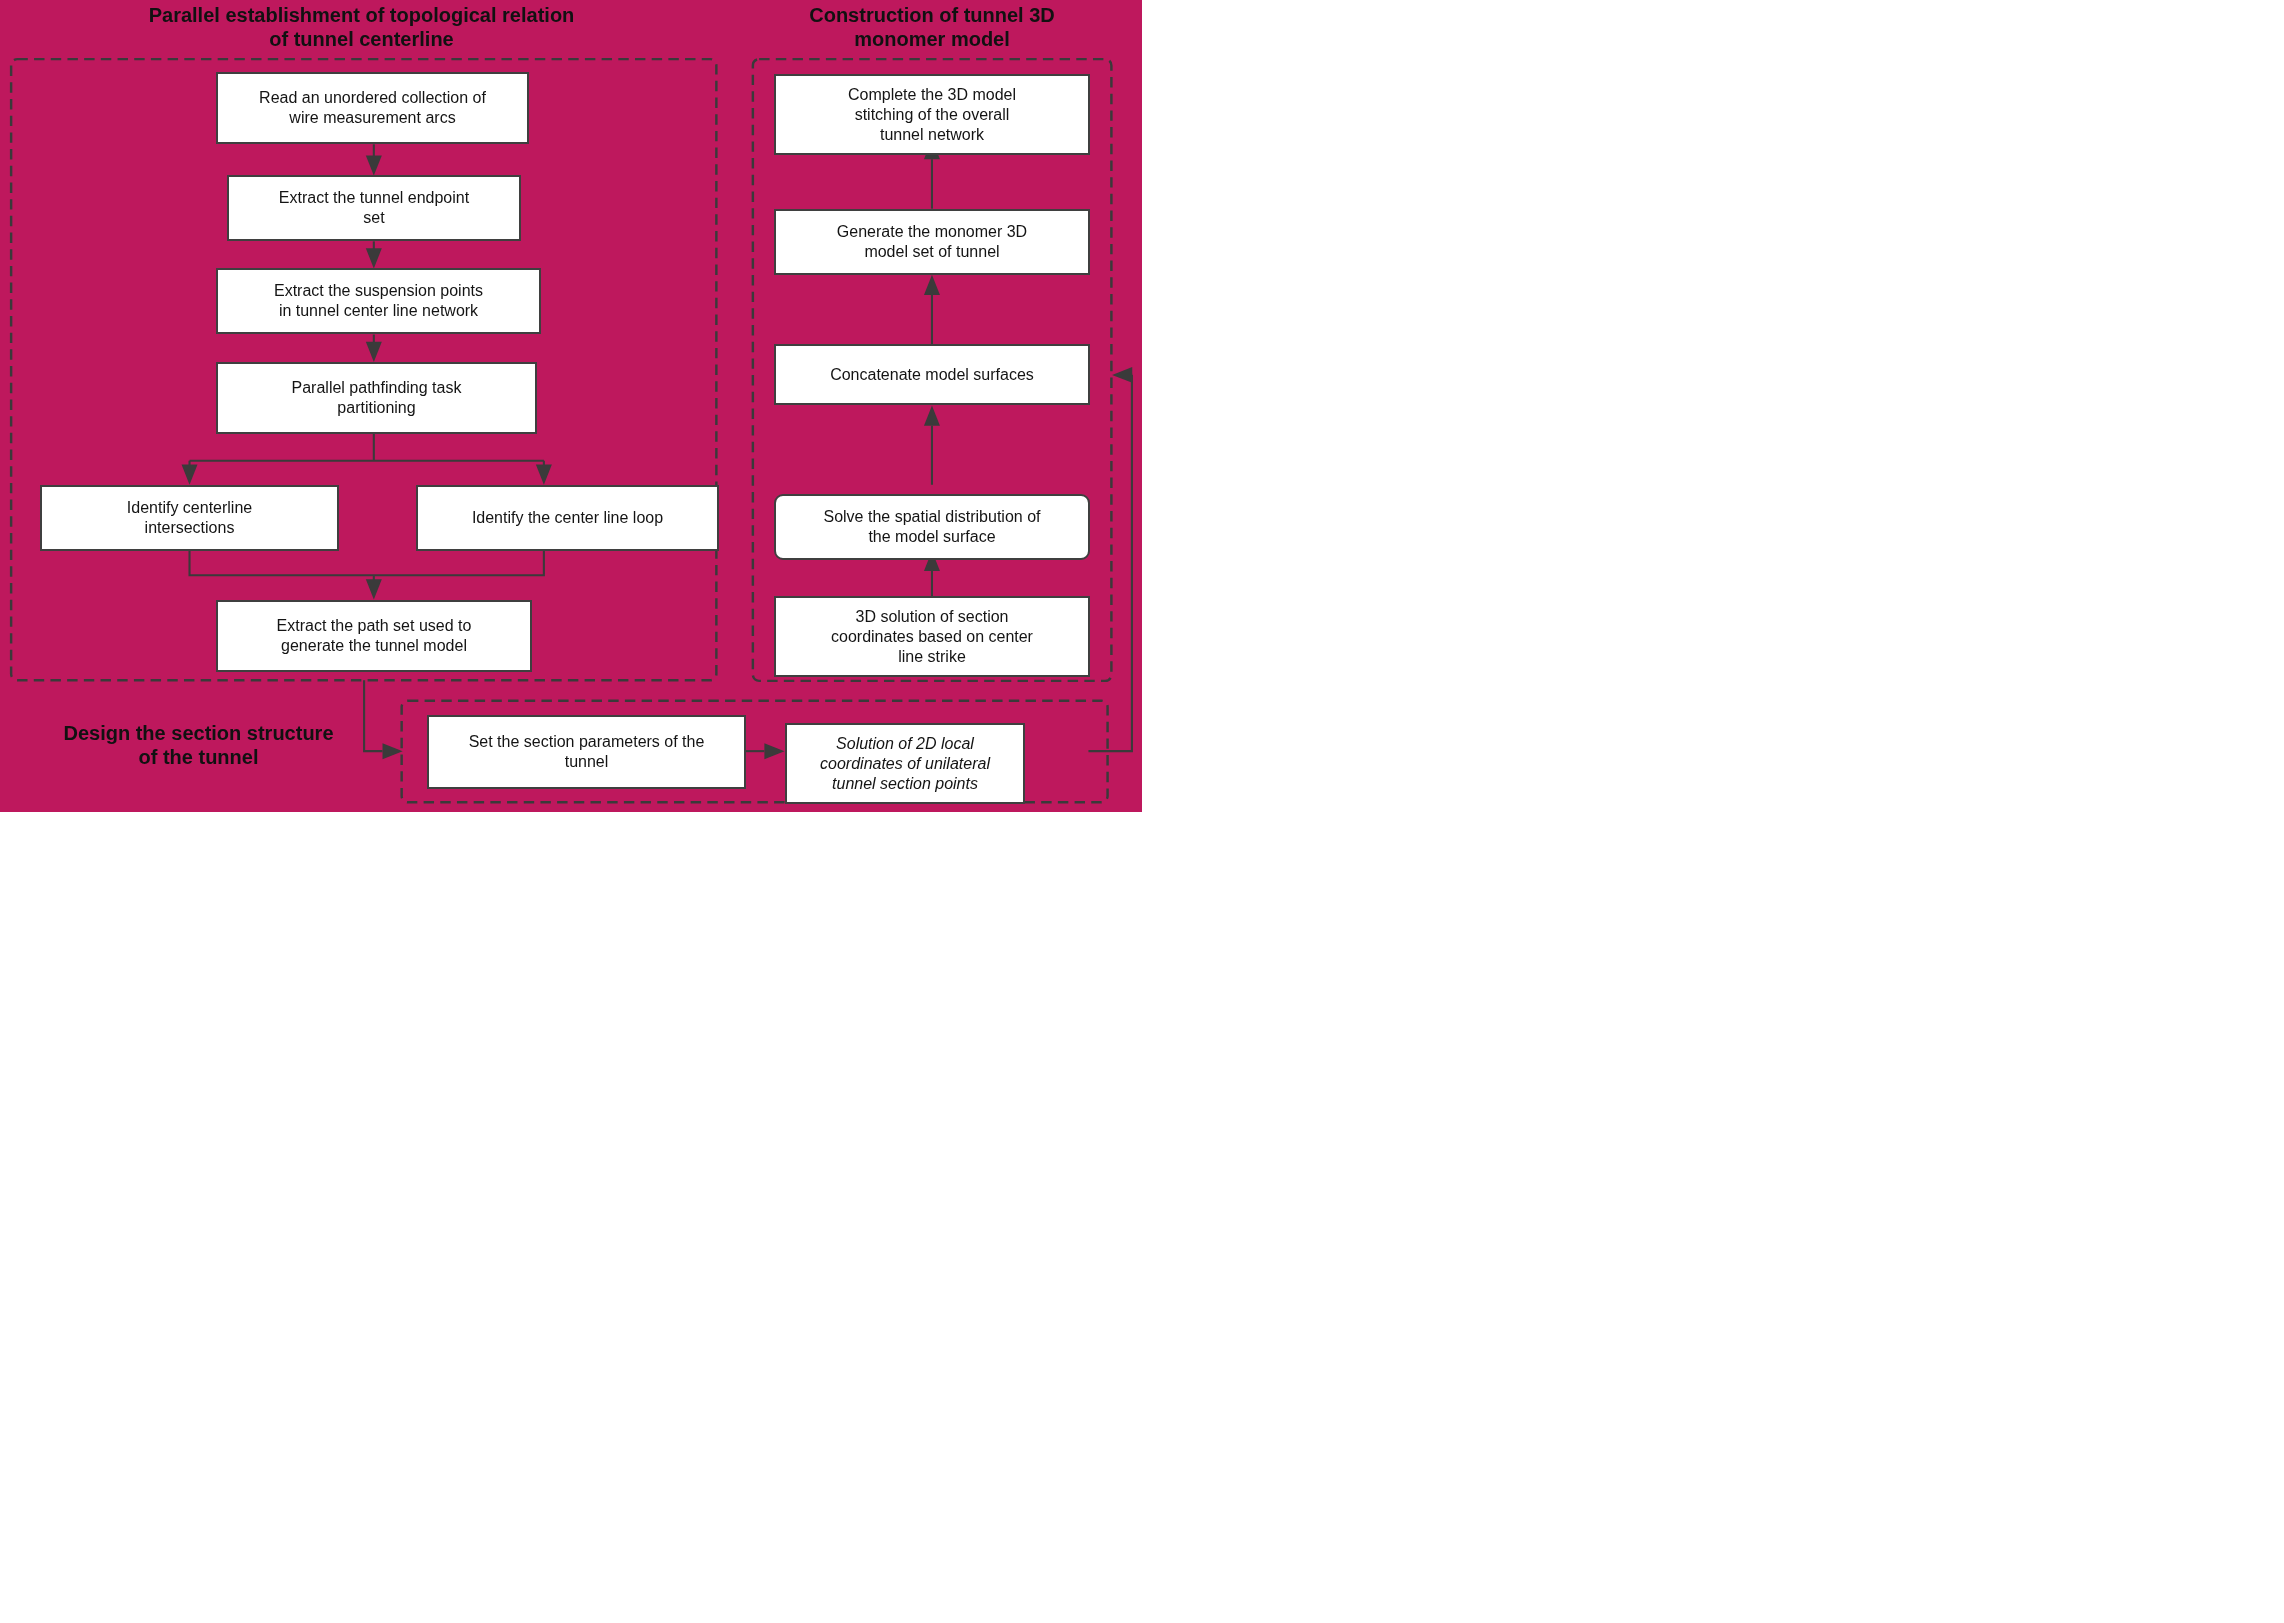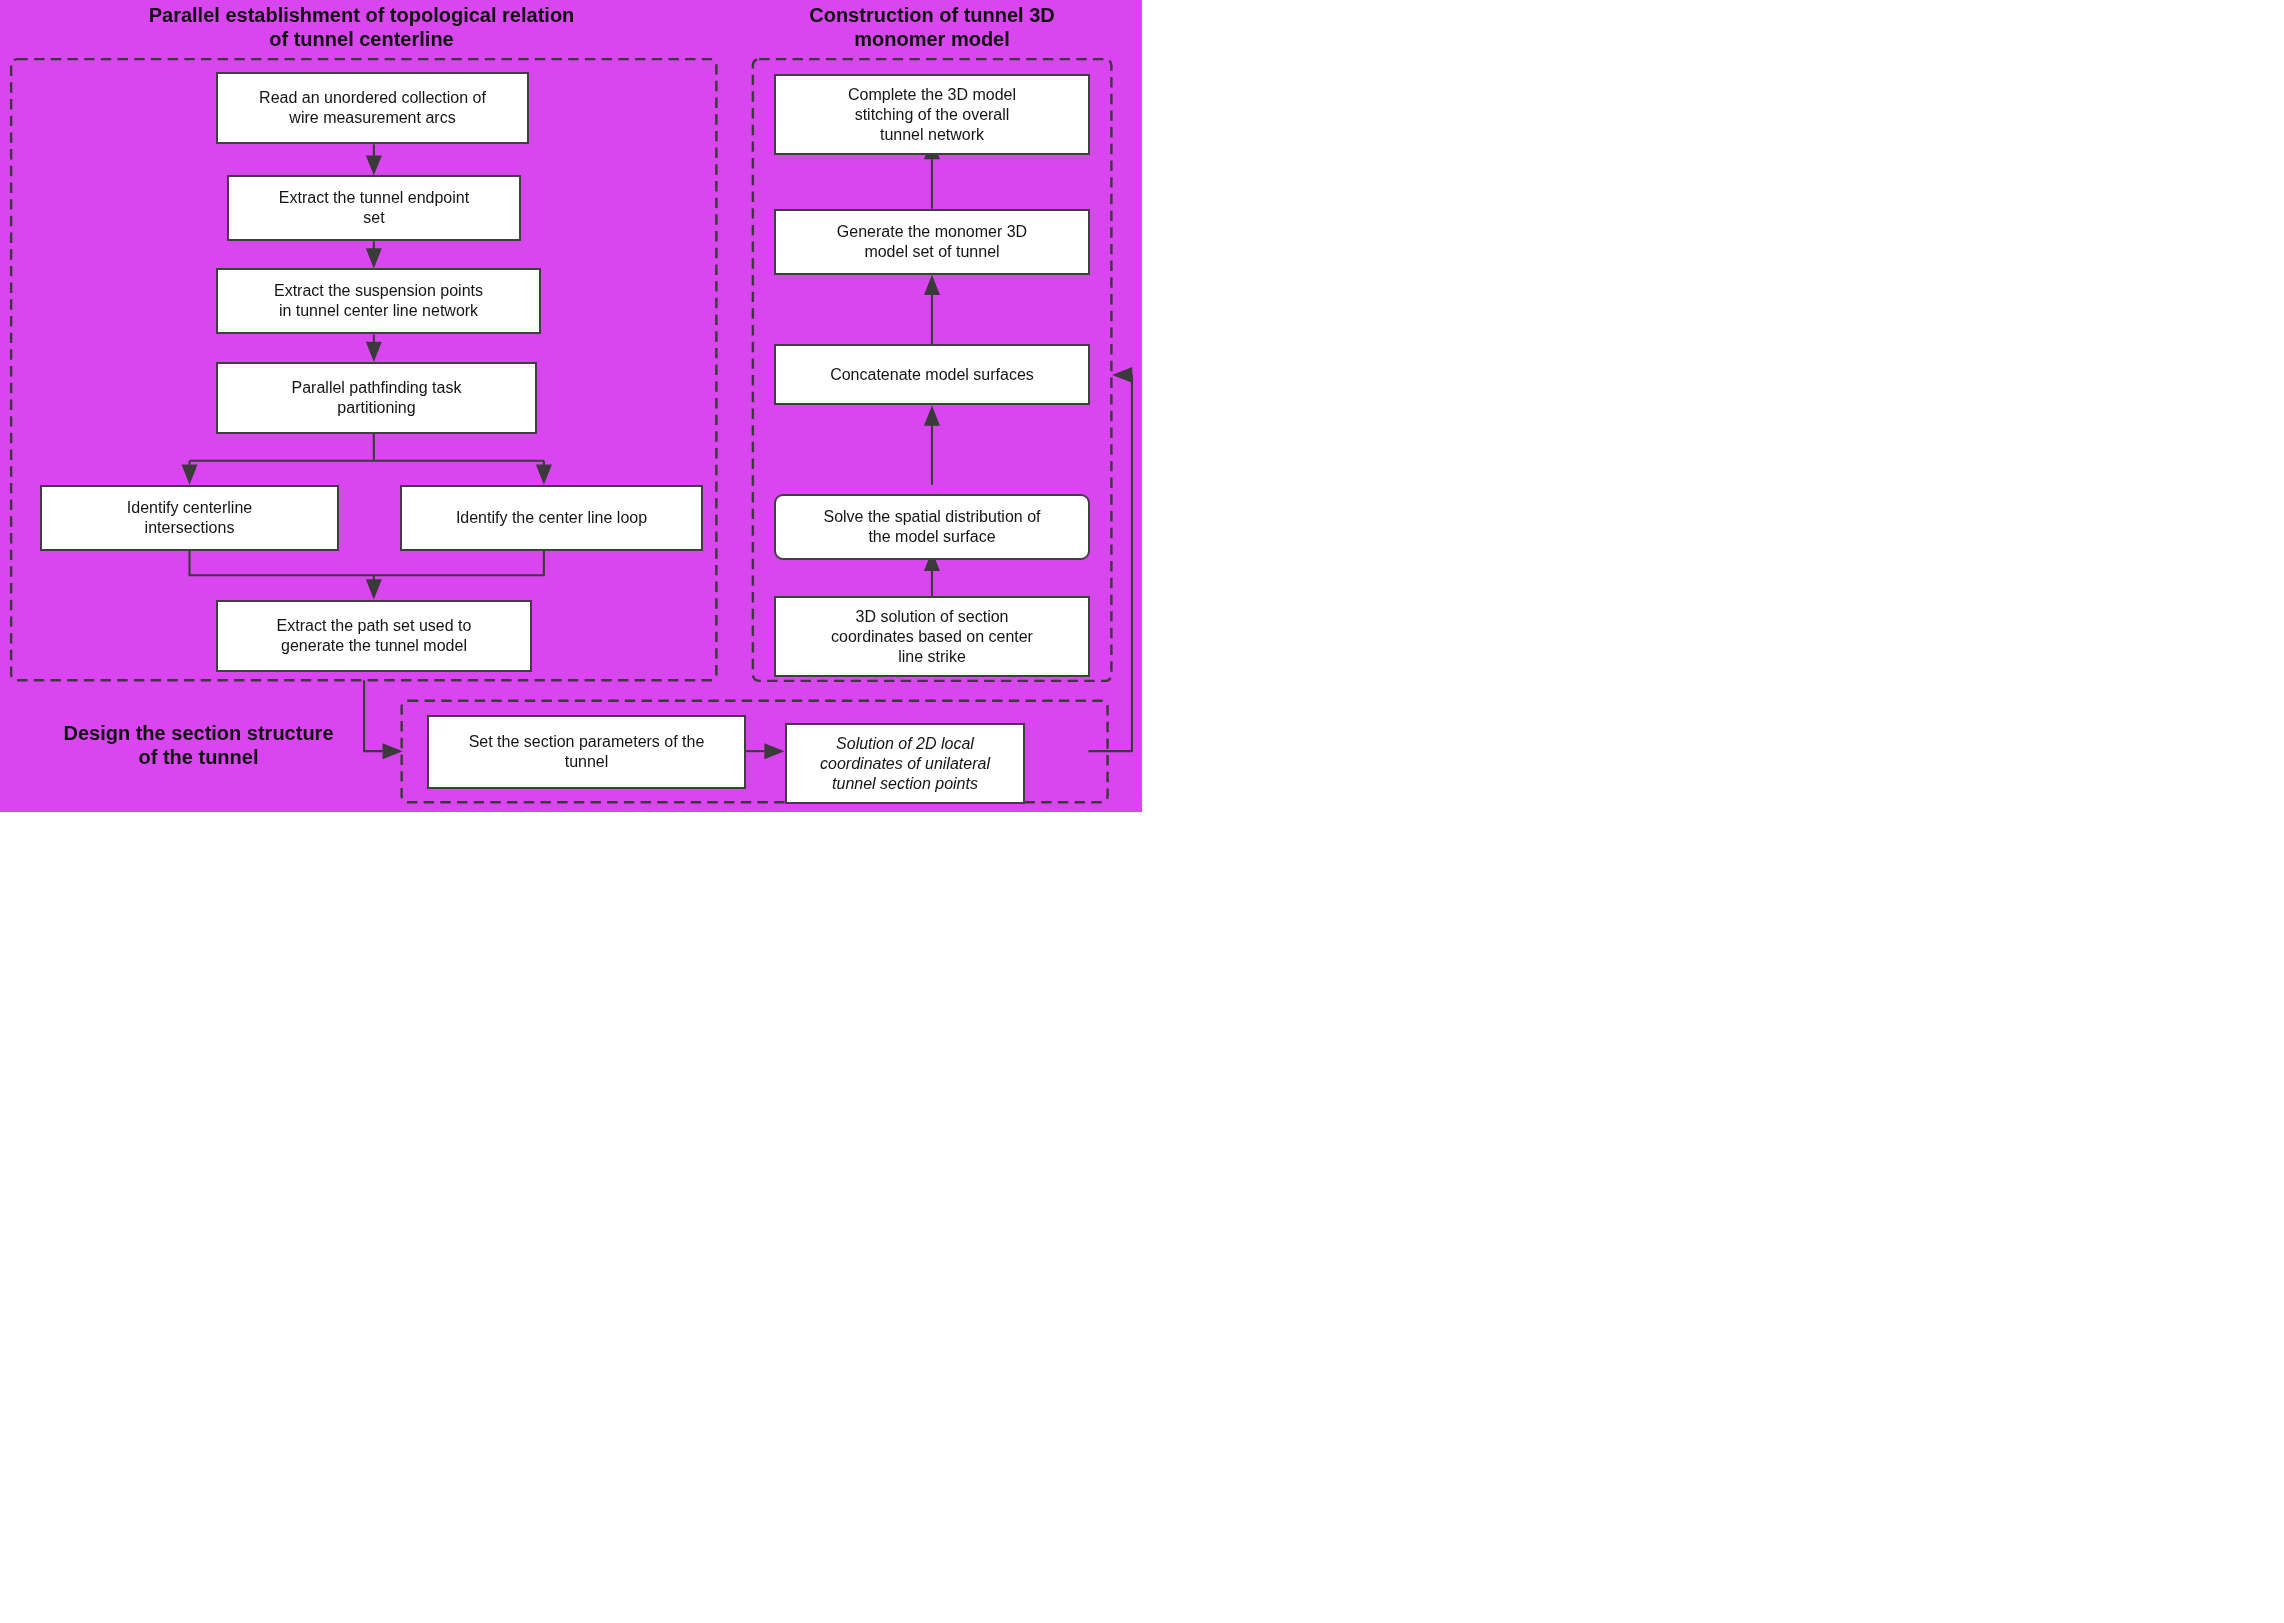"Parallel establishment of topological" .canvas { background: #d946ef -> #be185d }
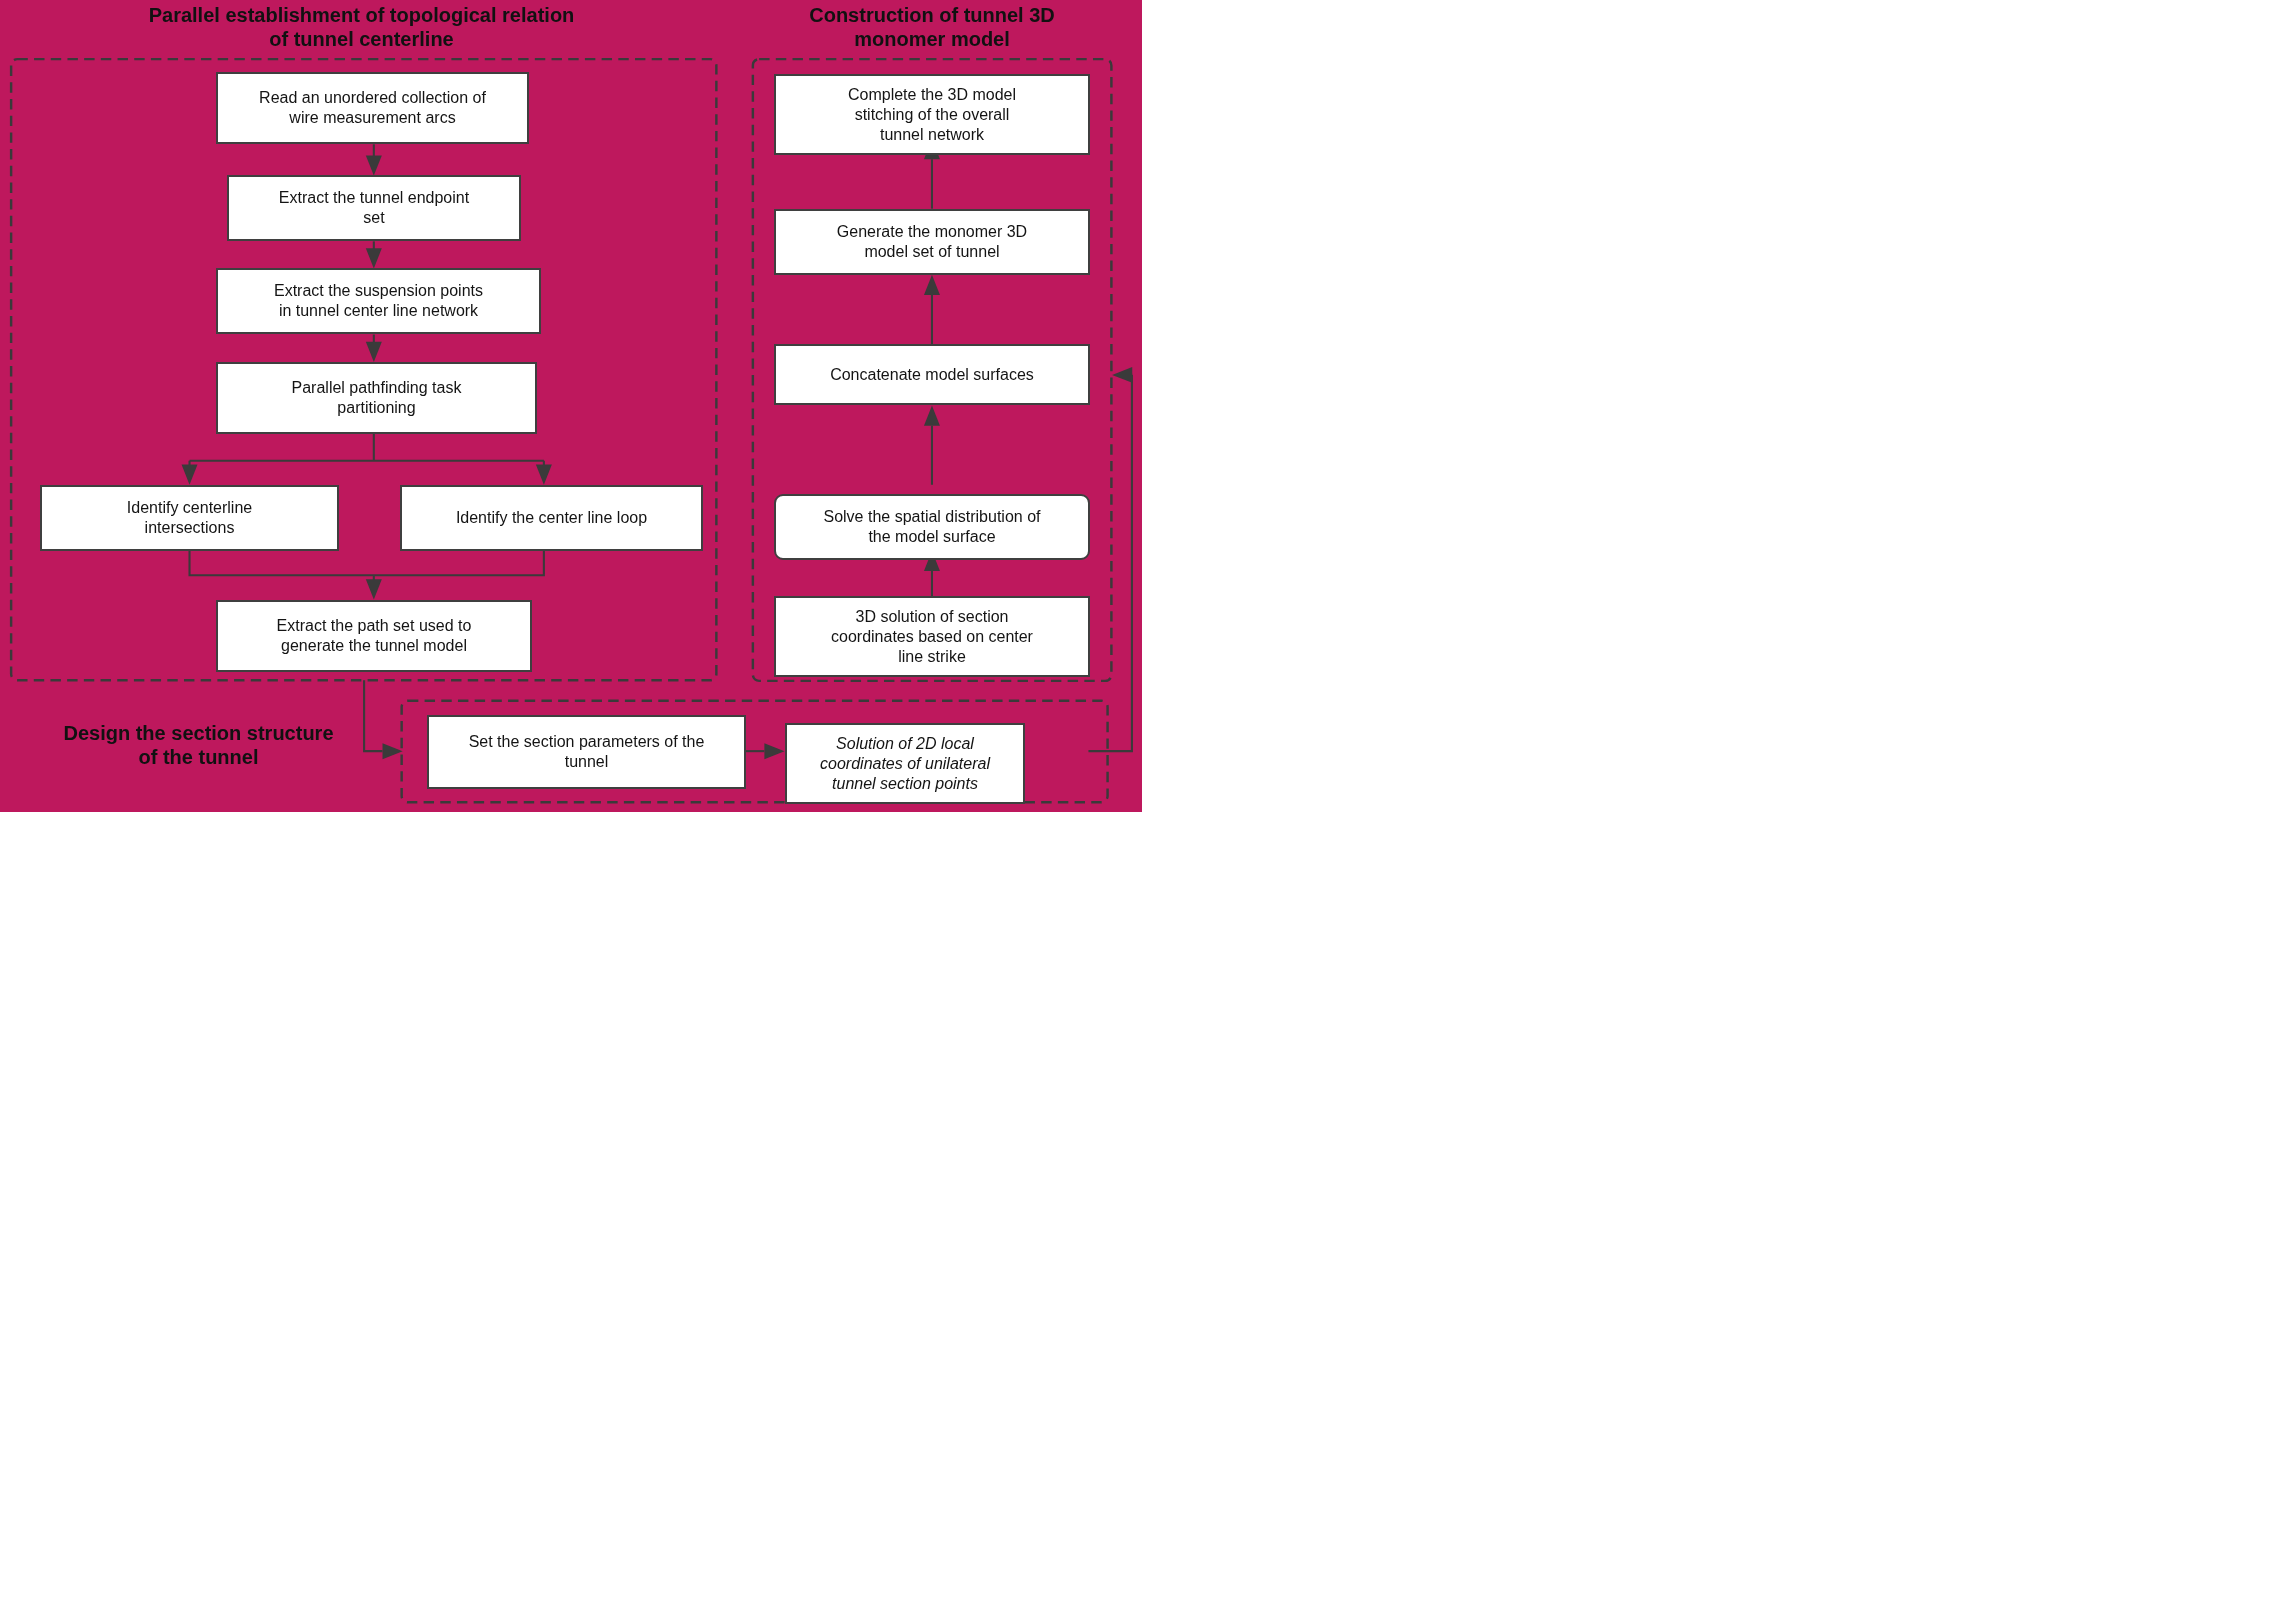"Identify the center line loop" .br { left: 400px -> 416px }
